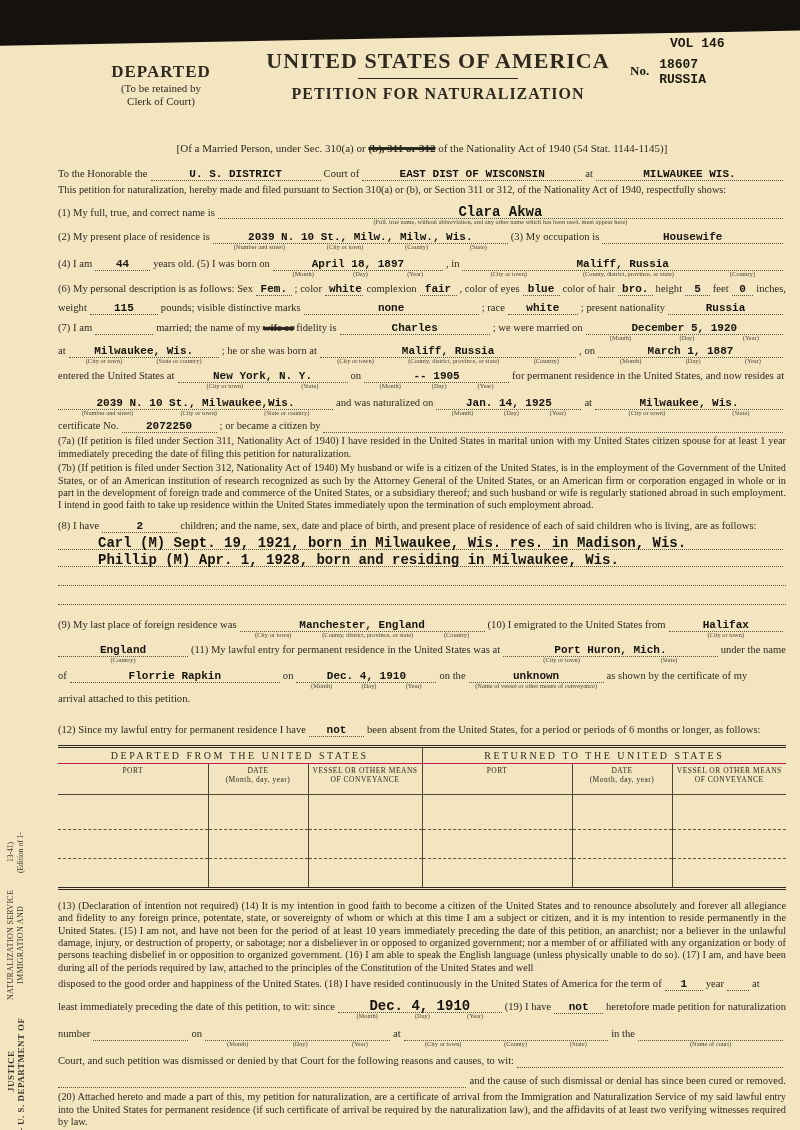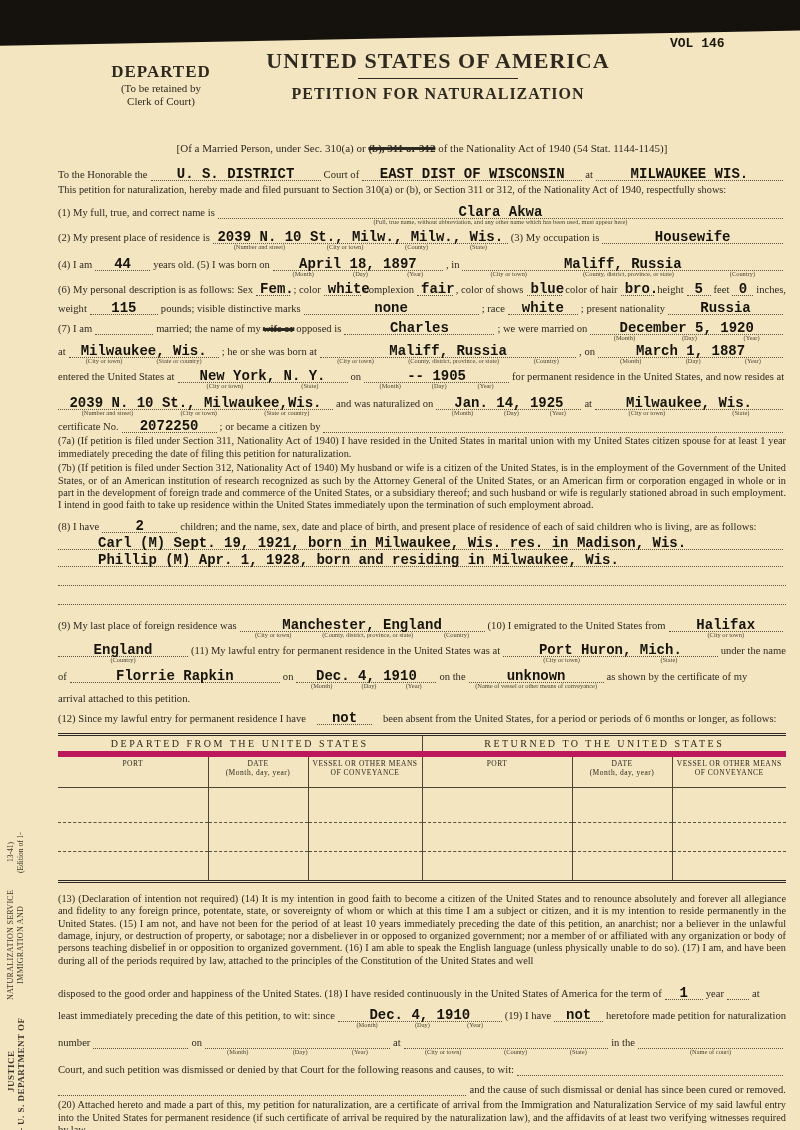"No." div.norow { html: none -> <div> <span>No.</span> <span> <div>18607</div> <div>RUSSIA</div> </span> </div> }
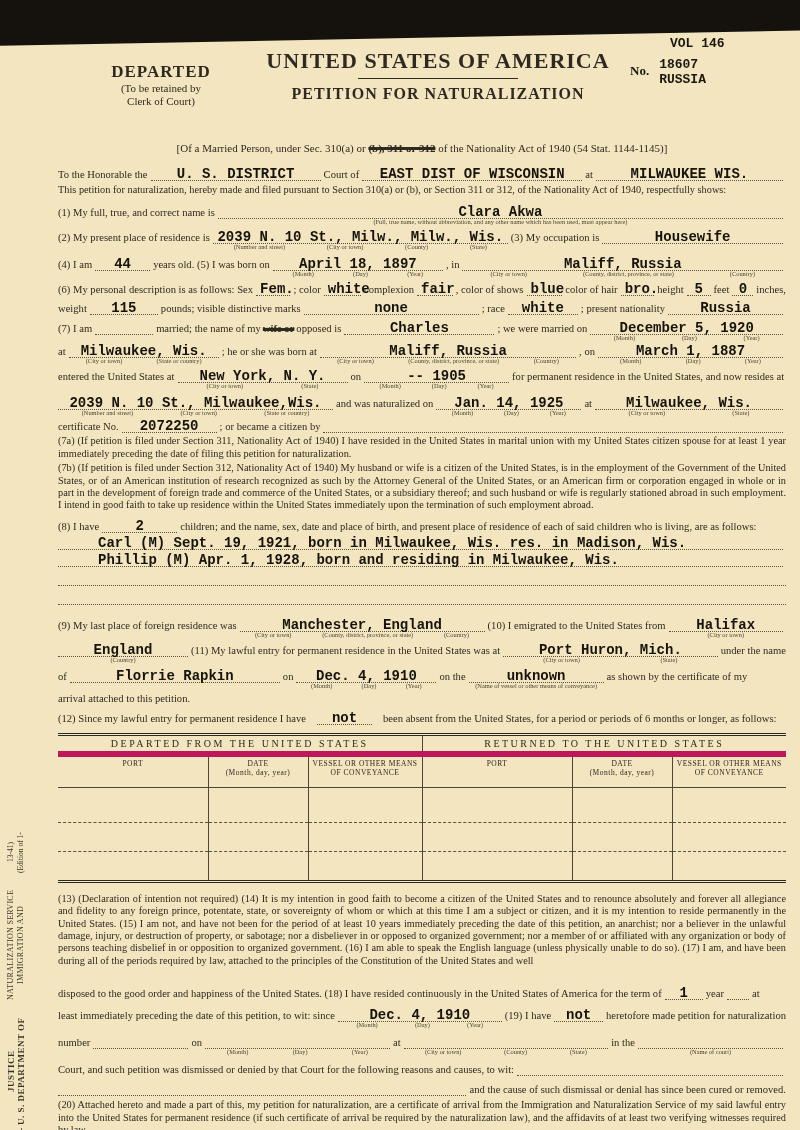"U. S. DISTRICT" .v { font-size: 14px -> 11px }
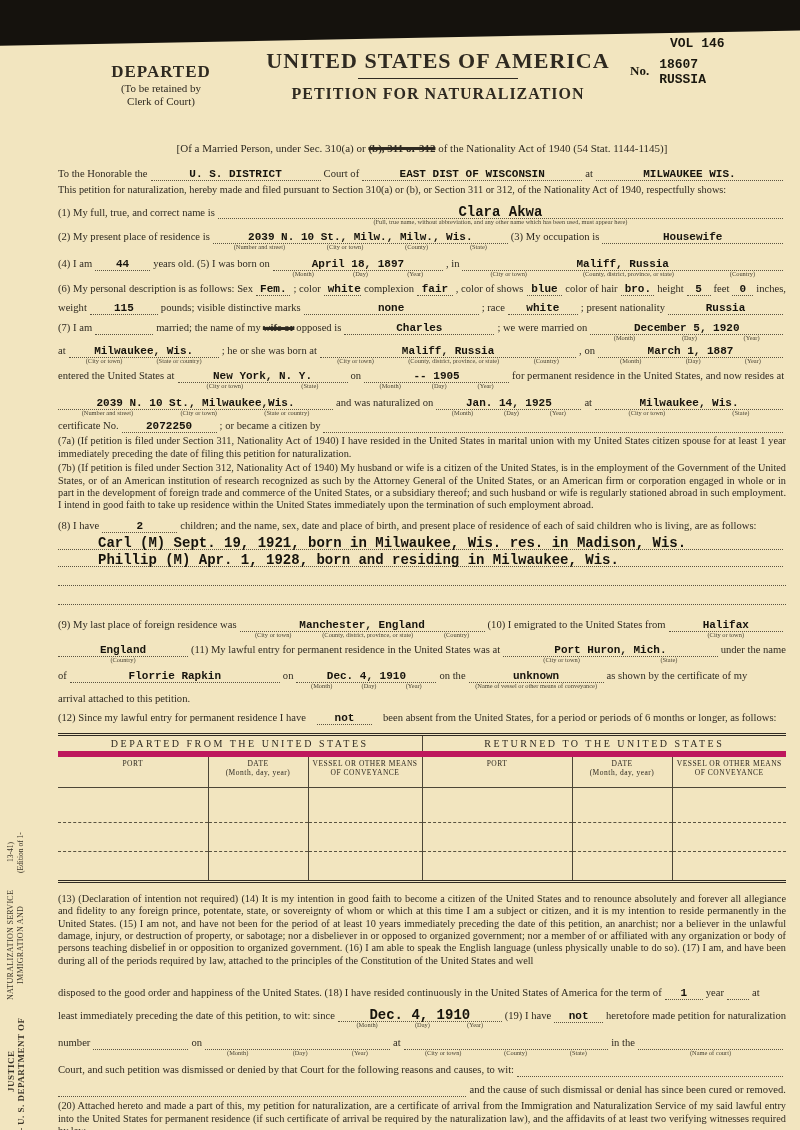", color of shows" span { text: shows -> eyes }
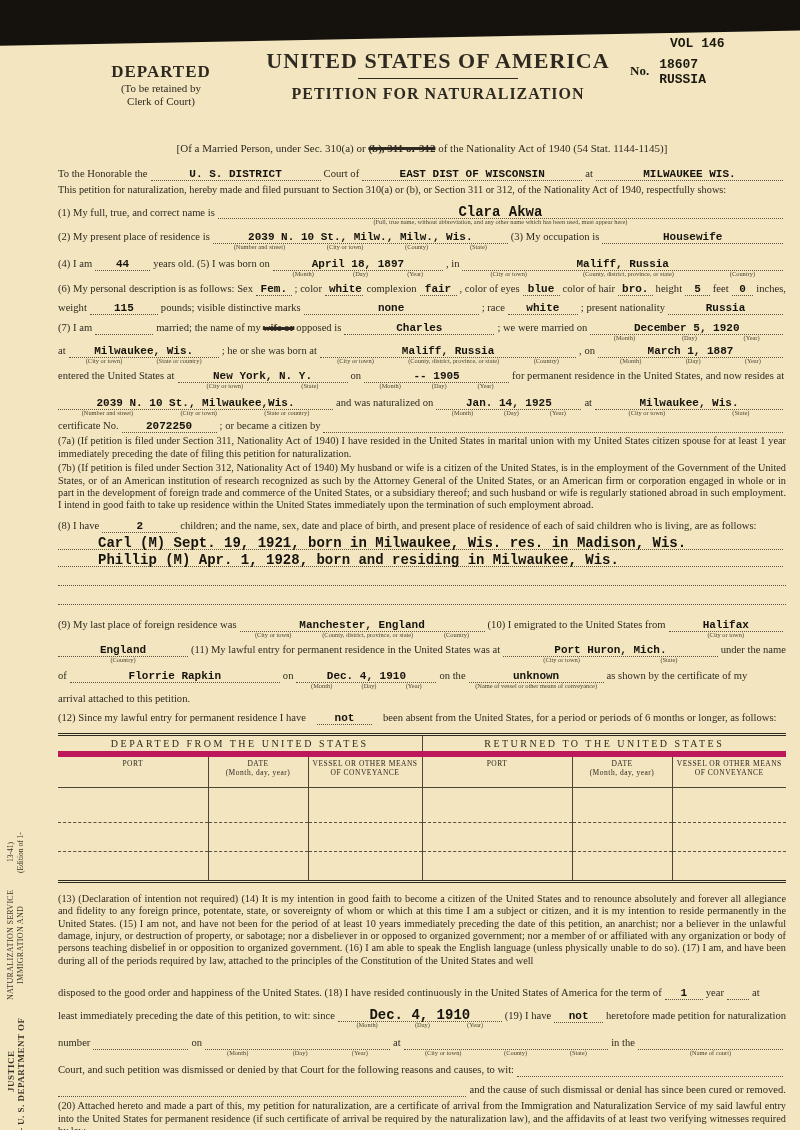"opposed is" span { text: opposed -> fidelity }
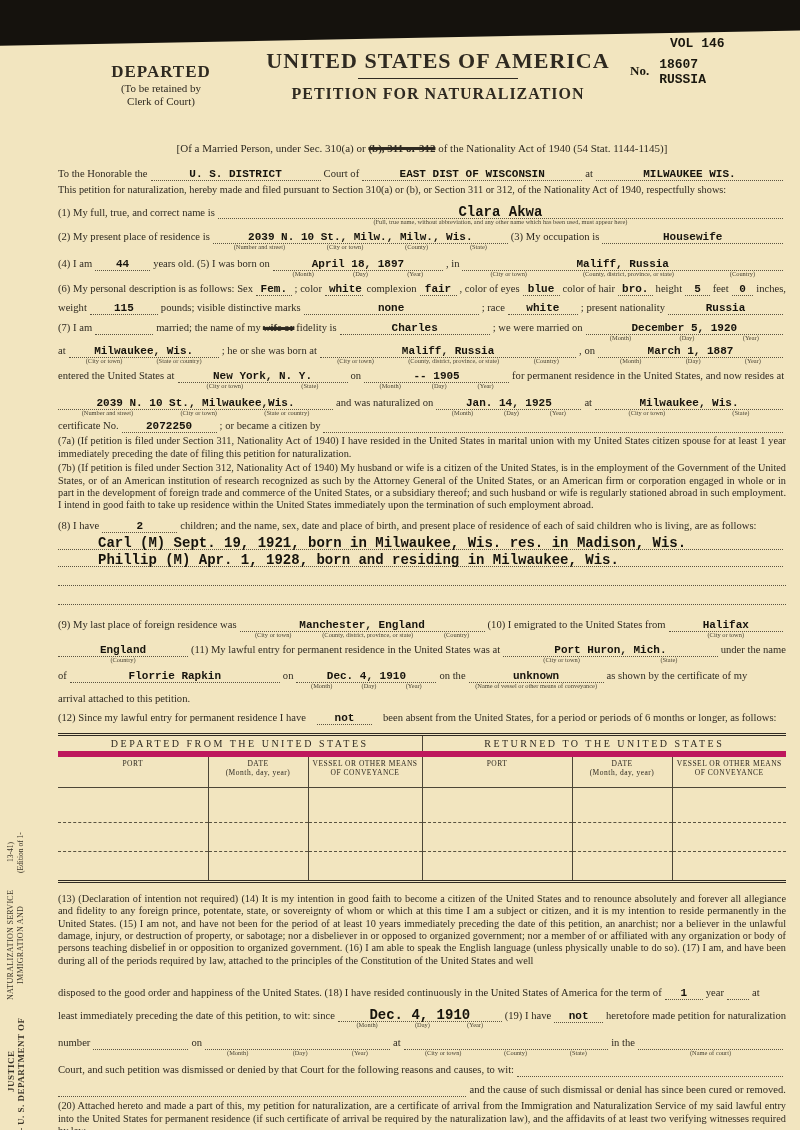"(12) Since my lawful entry" div.l { gap: 8px -> none; margin-top: 8px -> 20px }
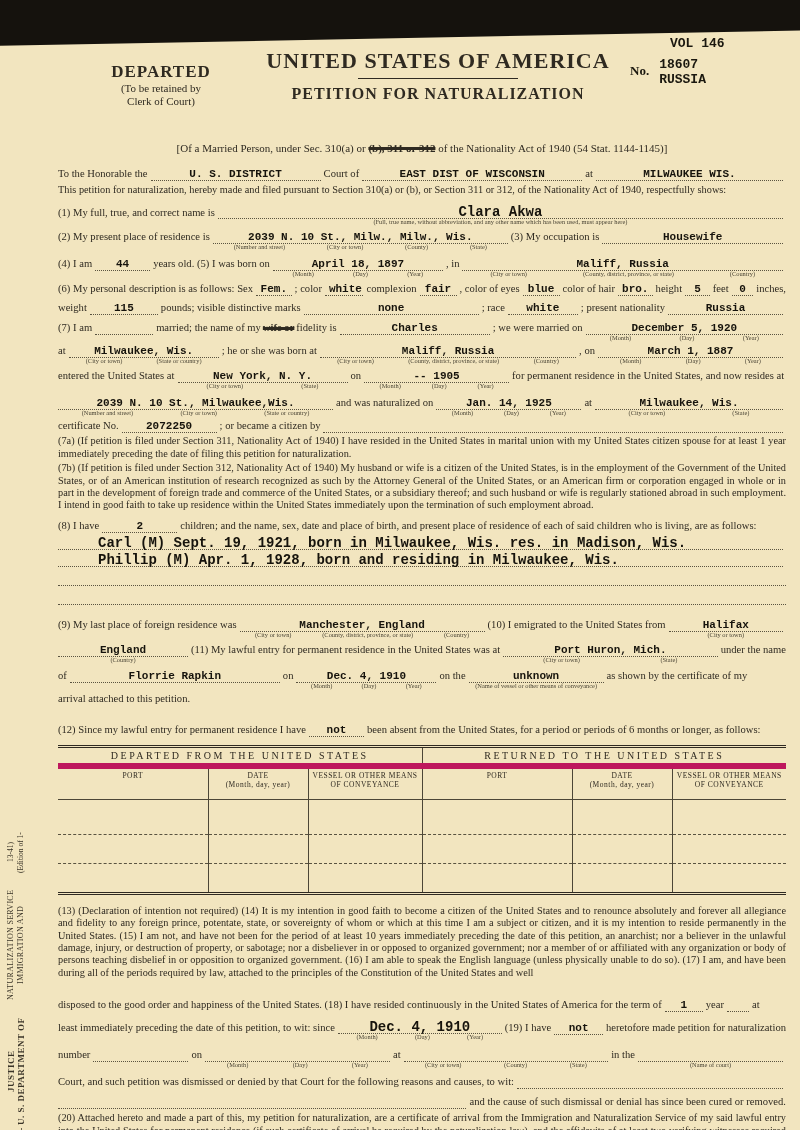"DEPARTED FROM THE UNITED STATES" th.grp { border-bottom: 6px solid #be185d -> 1px solid #be185d }
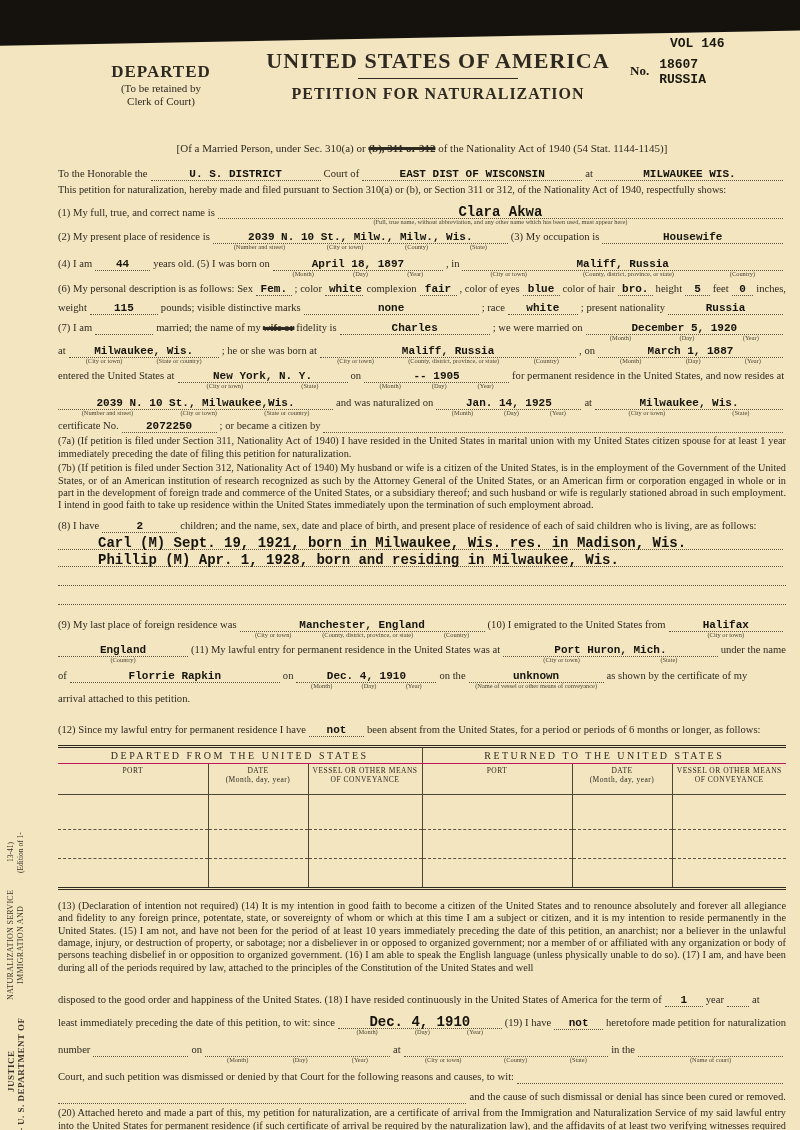"disposed to the good order" div.l { margin-top: 20px -> 4px }
